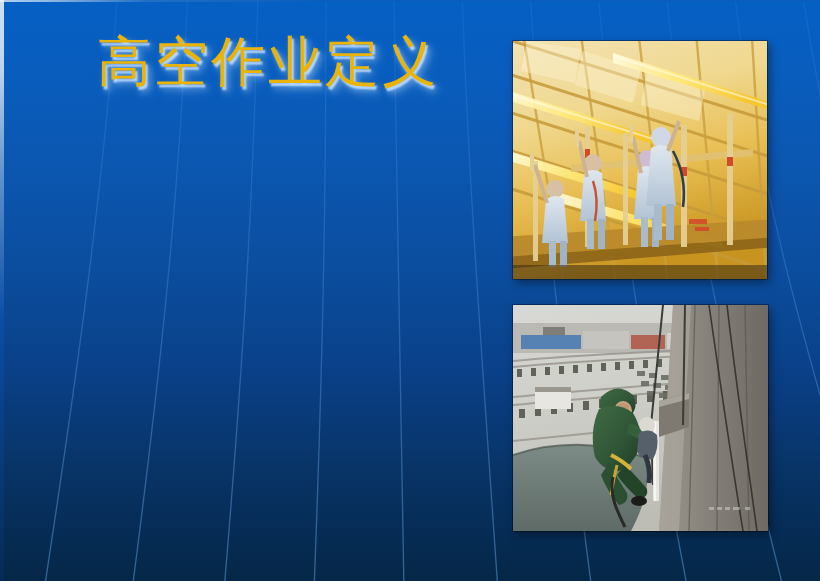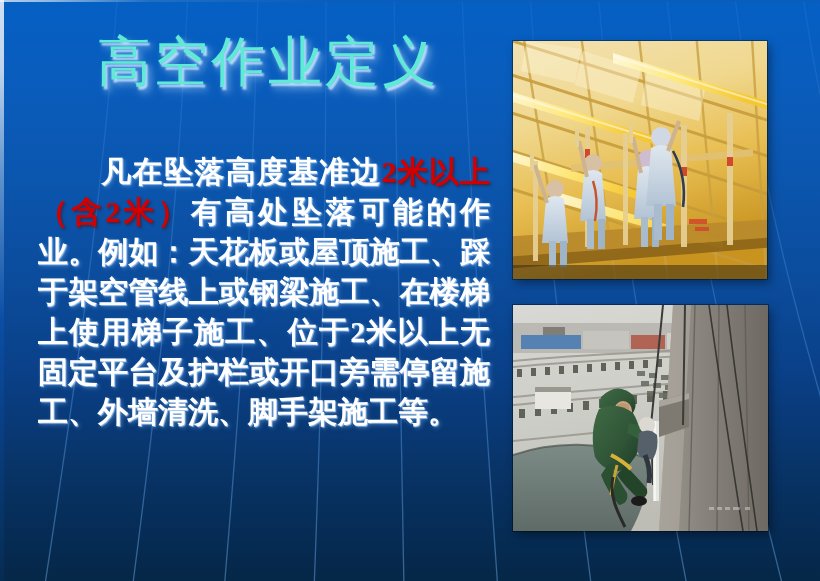"高空作业定义" .title { color: #5eead4 -> #eab308 }
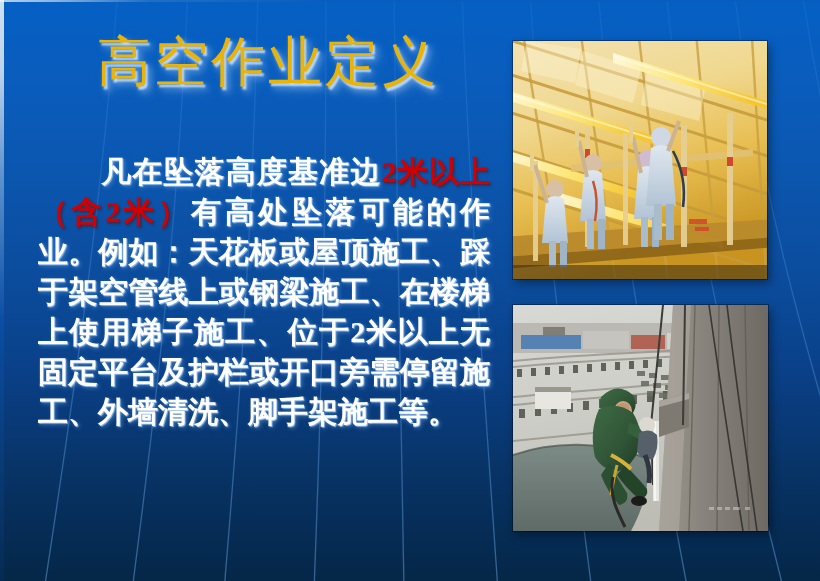"凡在坠落高度基准边2米以上（含2米）有高处坠落可能的作业。例如：天花板或屋顶施工" div.body-text { html: <div> <span></span><span>凡在坠落高度基准边</span><span>2米以上（含2米）</span><span>有高处坠落可能的作业。例如：天花板或屋顶施工、踩于架空管线上或钢梁施工、在楼梯上使用梯子施工、位于2米以上无固定平台及护栏或开口旁需停留施工、外墙清洗、脚手架施工等。</span> </div> -> none }
